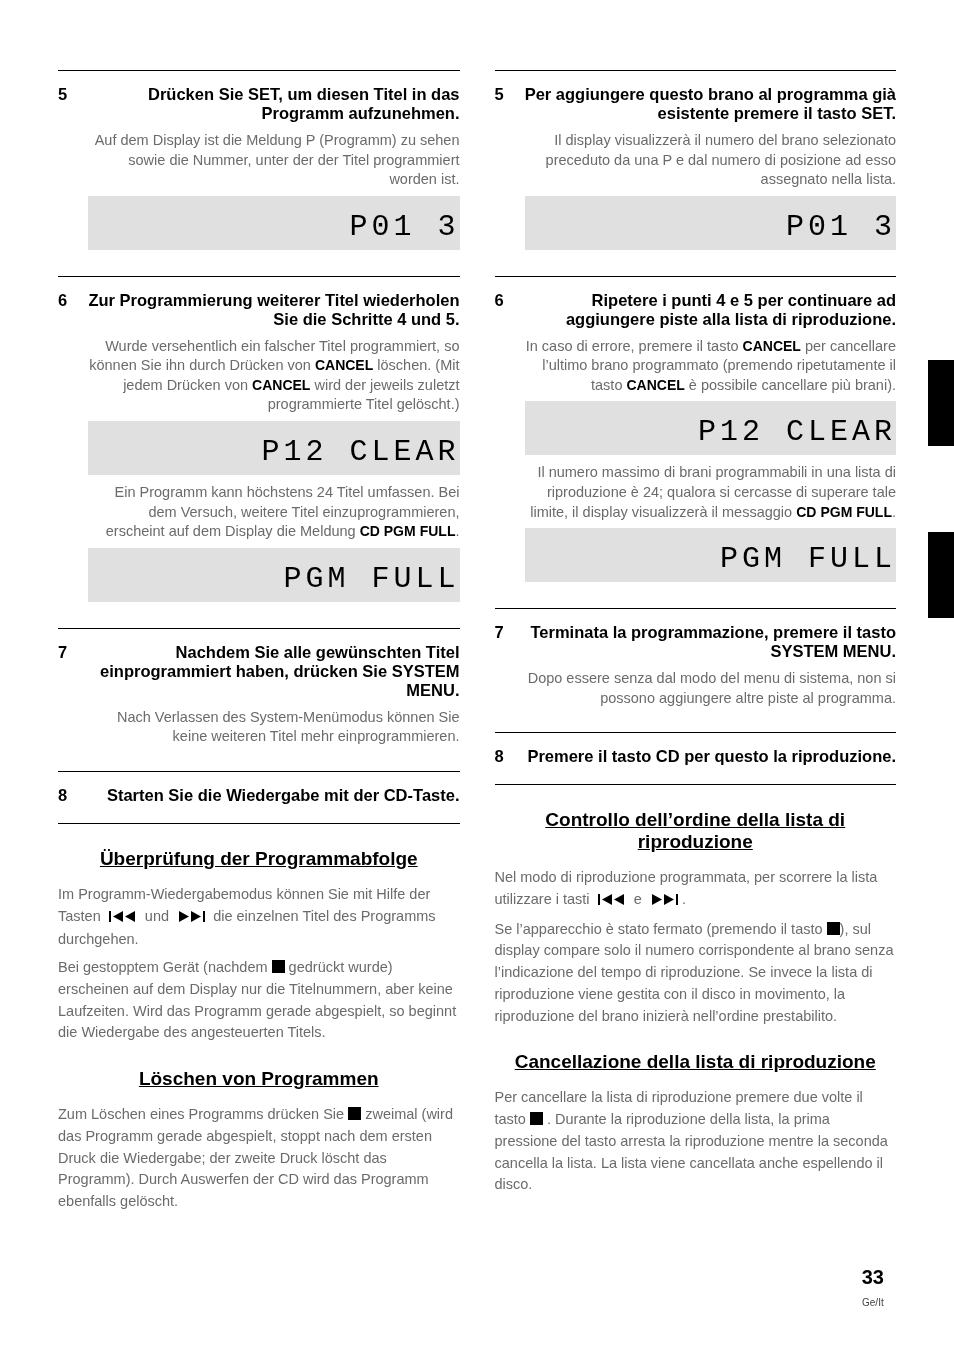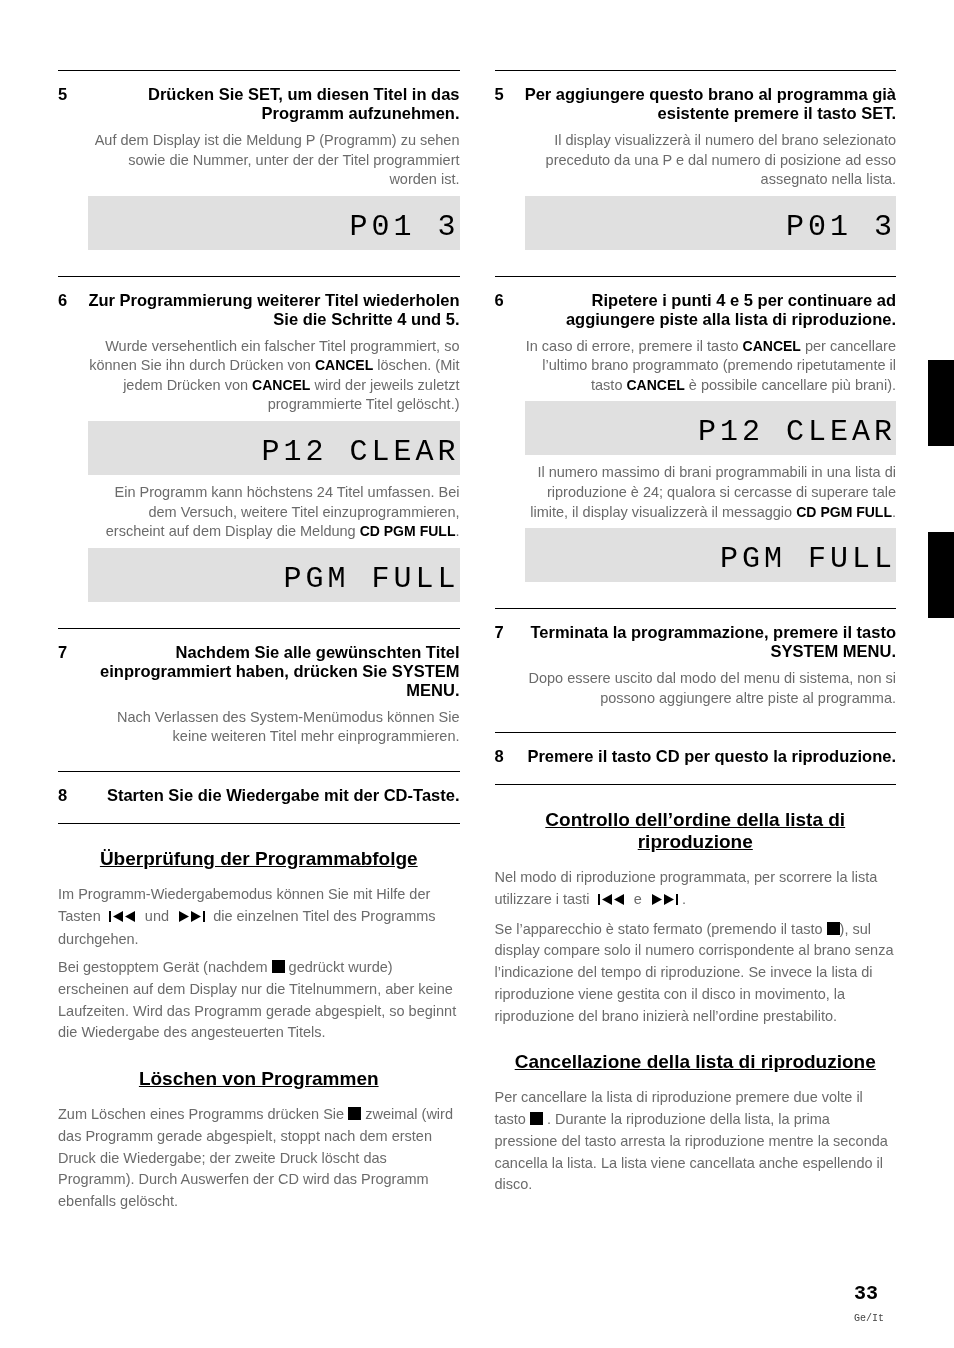"Dopo essere uscito dal modo" div.note { text: uscito -> senza }
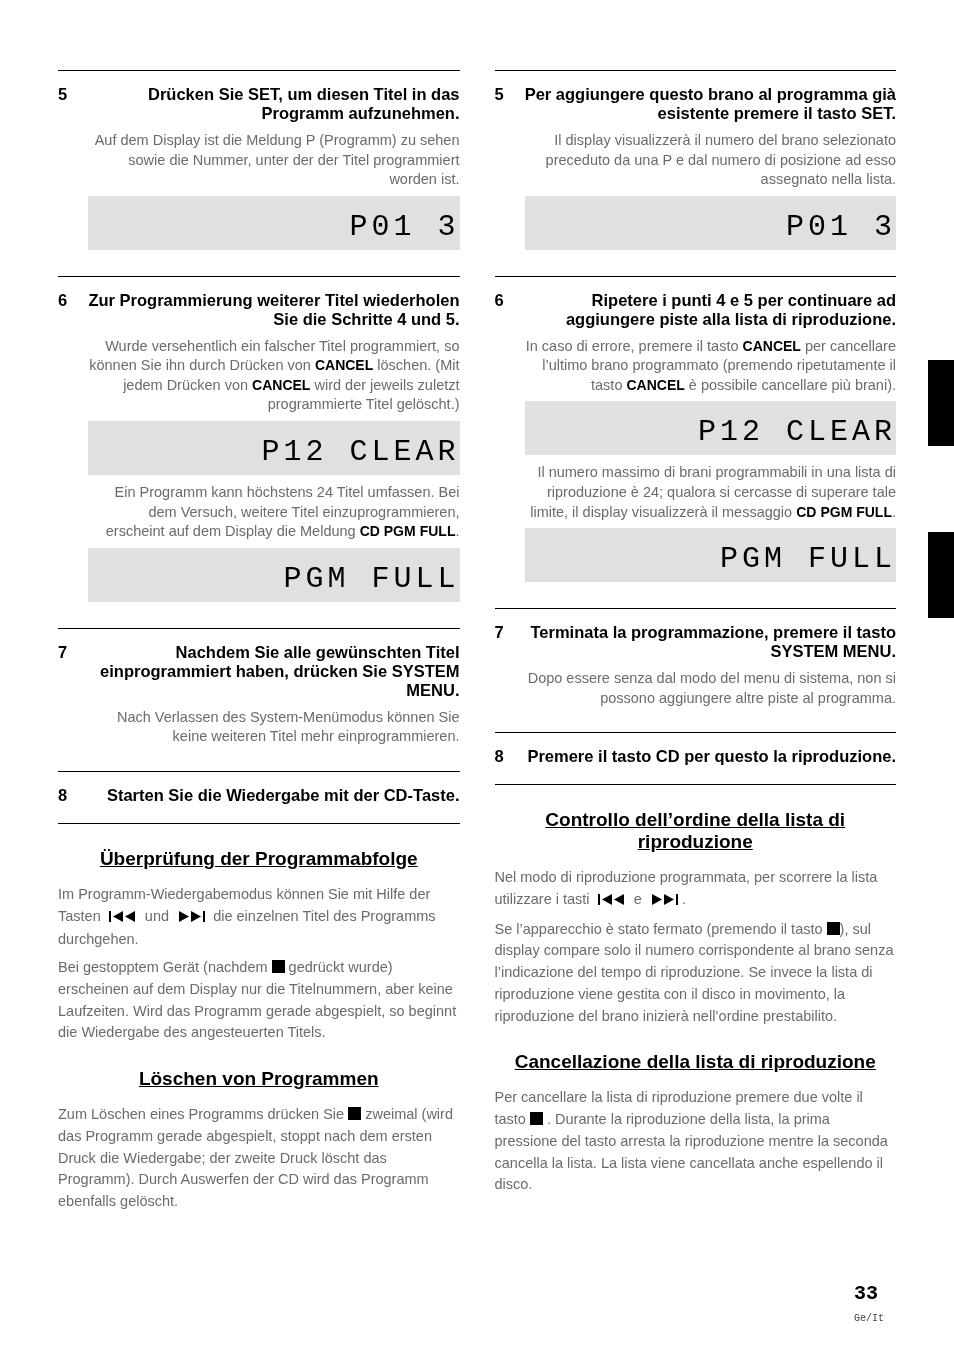"33" .pgnum { bottom: 24px -> 40px; font-family: Liberation Mono, monospace -> none; text-align: left -> center }
